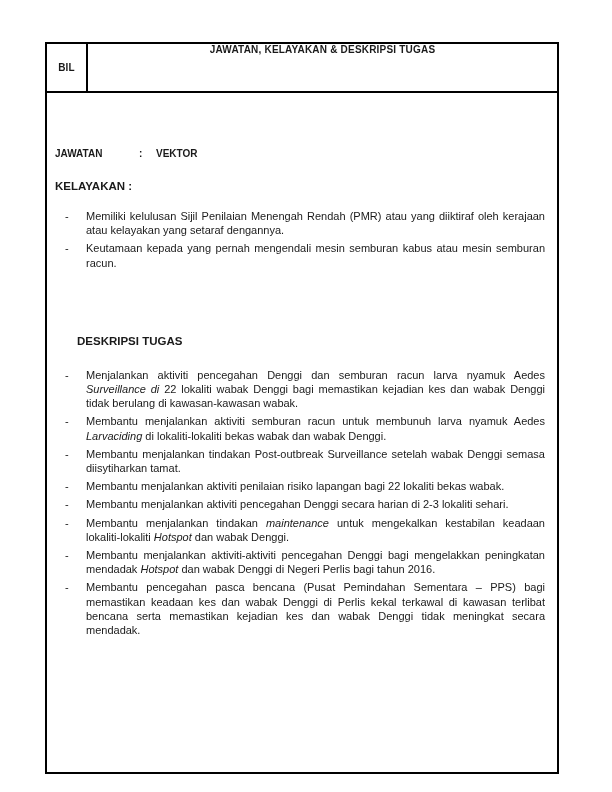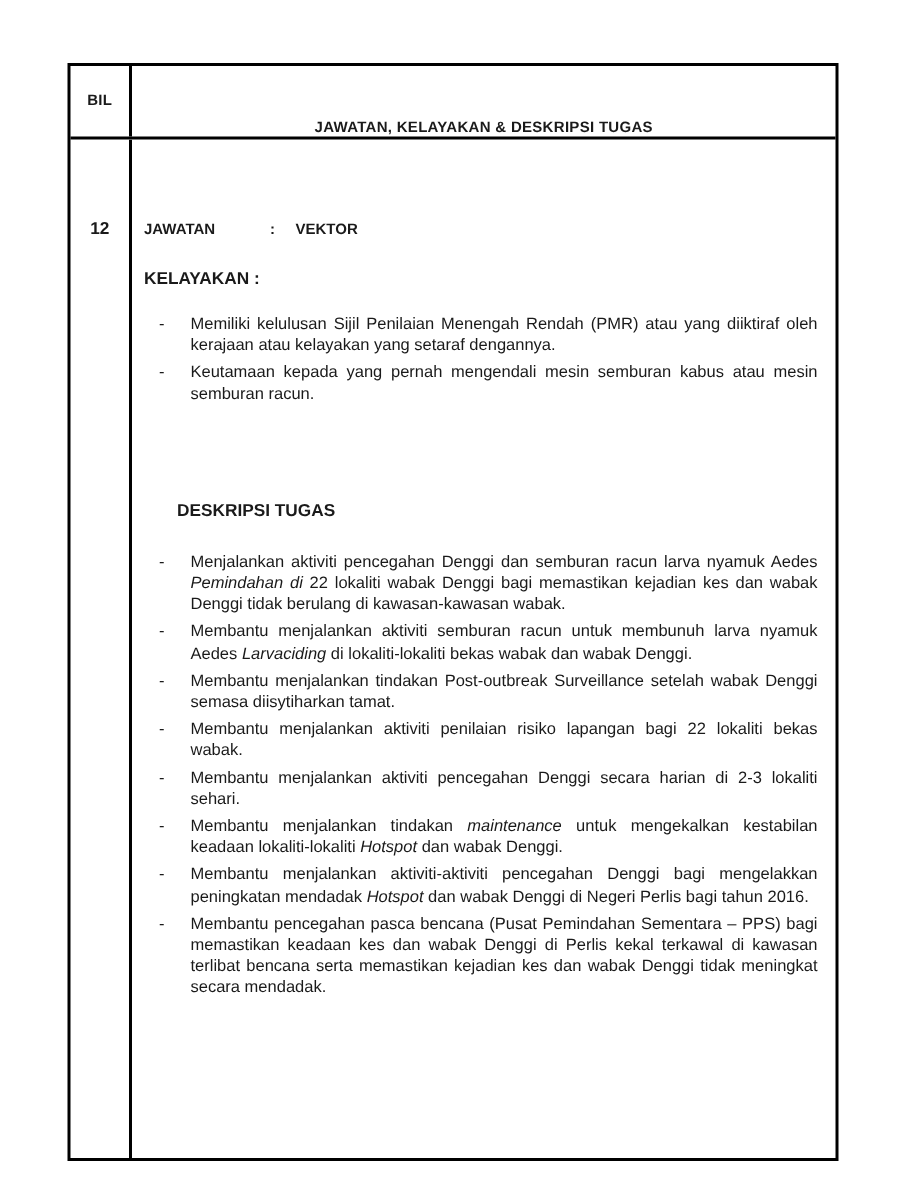"JAWATAN, KELAYAKAN & DESKRIPSI TUGAS" .header-cell-title { align-items: flex-end -> flex-start }
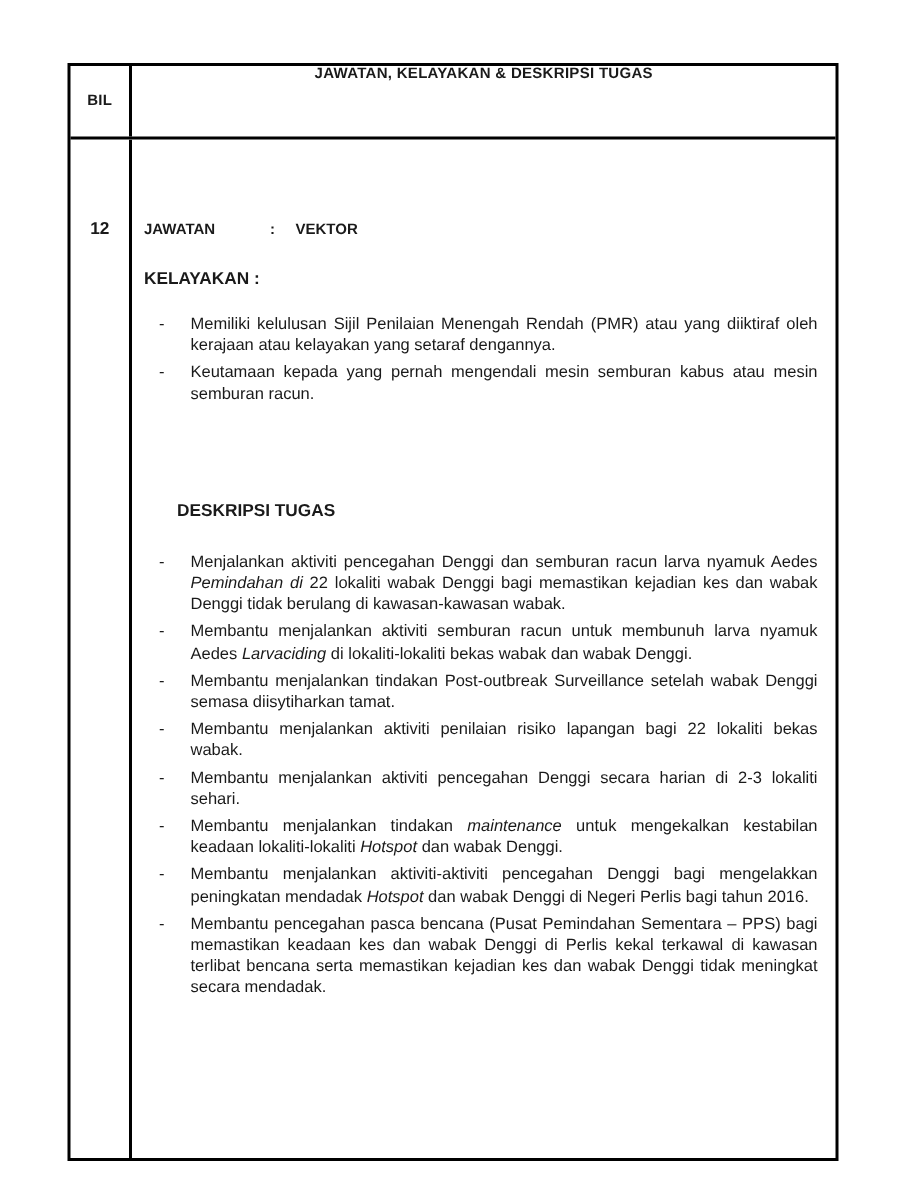"12" div.bil-col { html: <div> <span>12</span> </div> -> none }
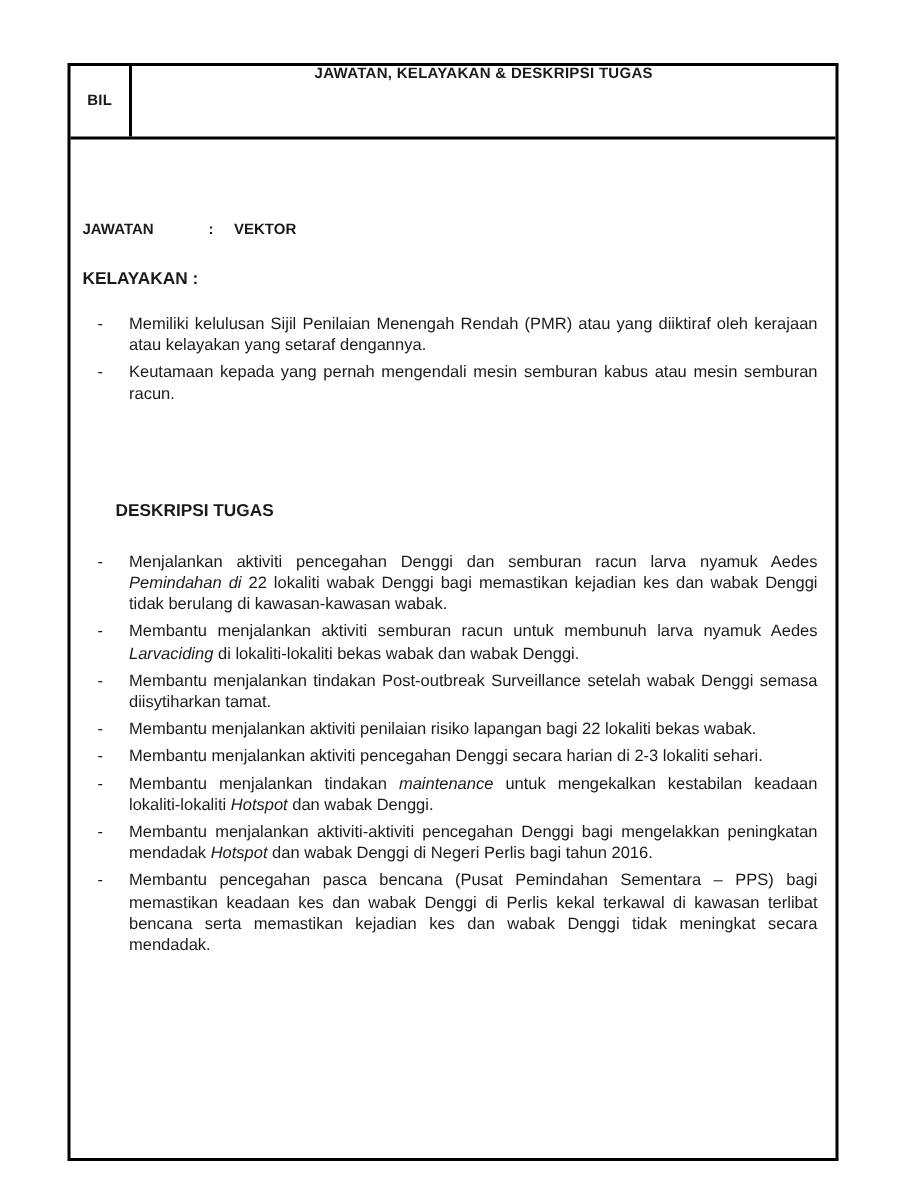"Pemindahan di" span { text: Pemindahan -> Surveillance }
